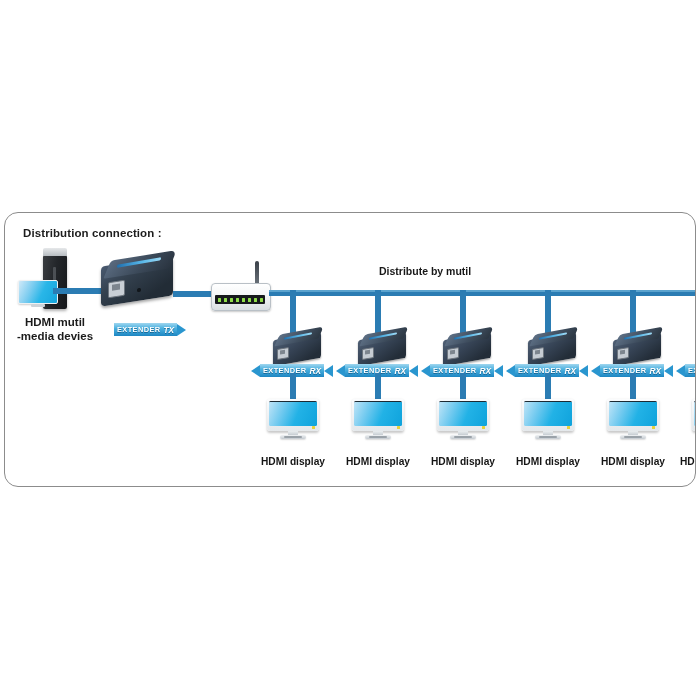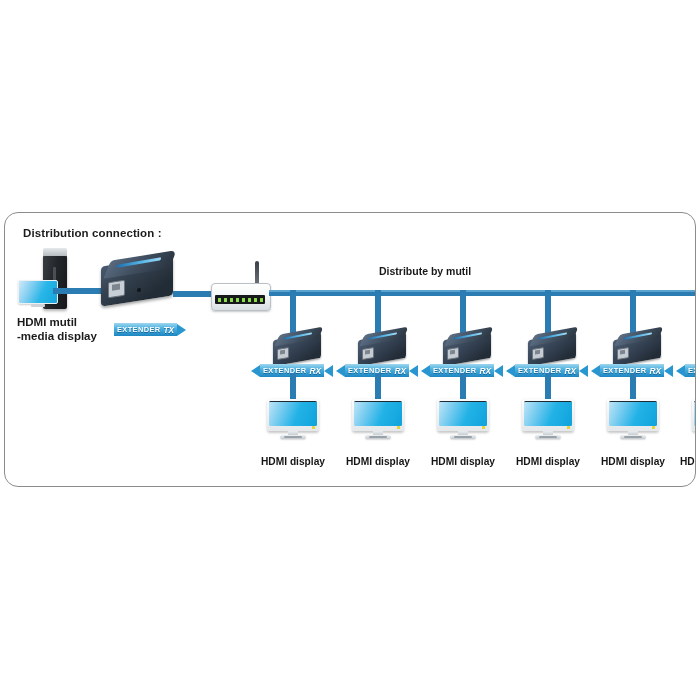"HDMI mutil" .source-label { text-align: none -> center }
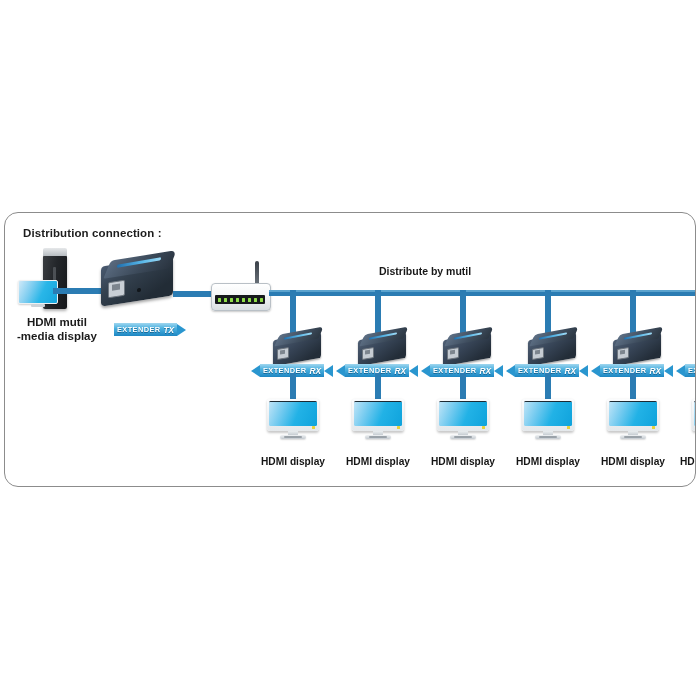"-media display" div { text: display -> devies }
